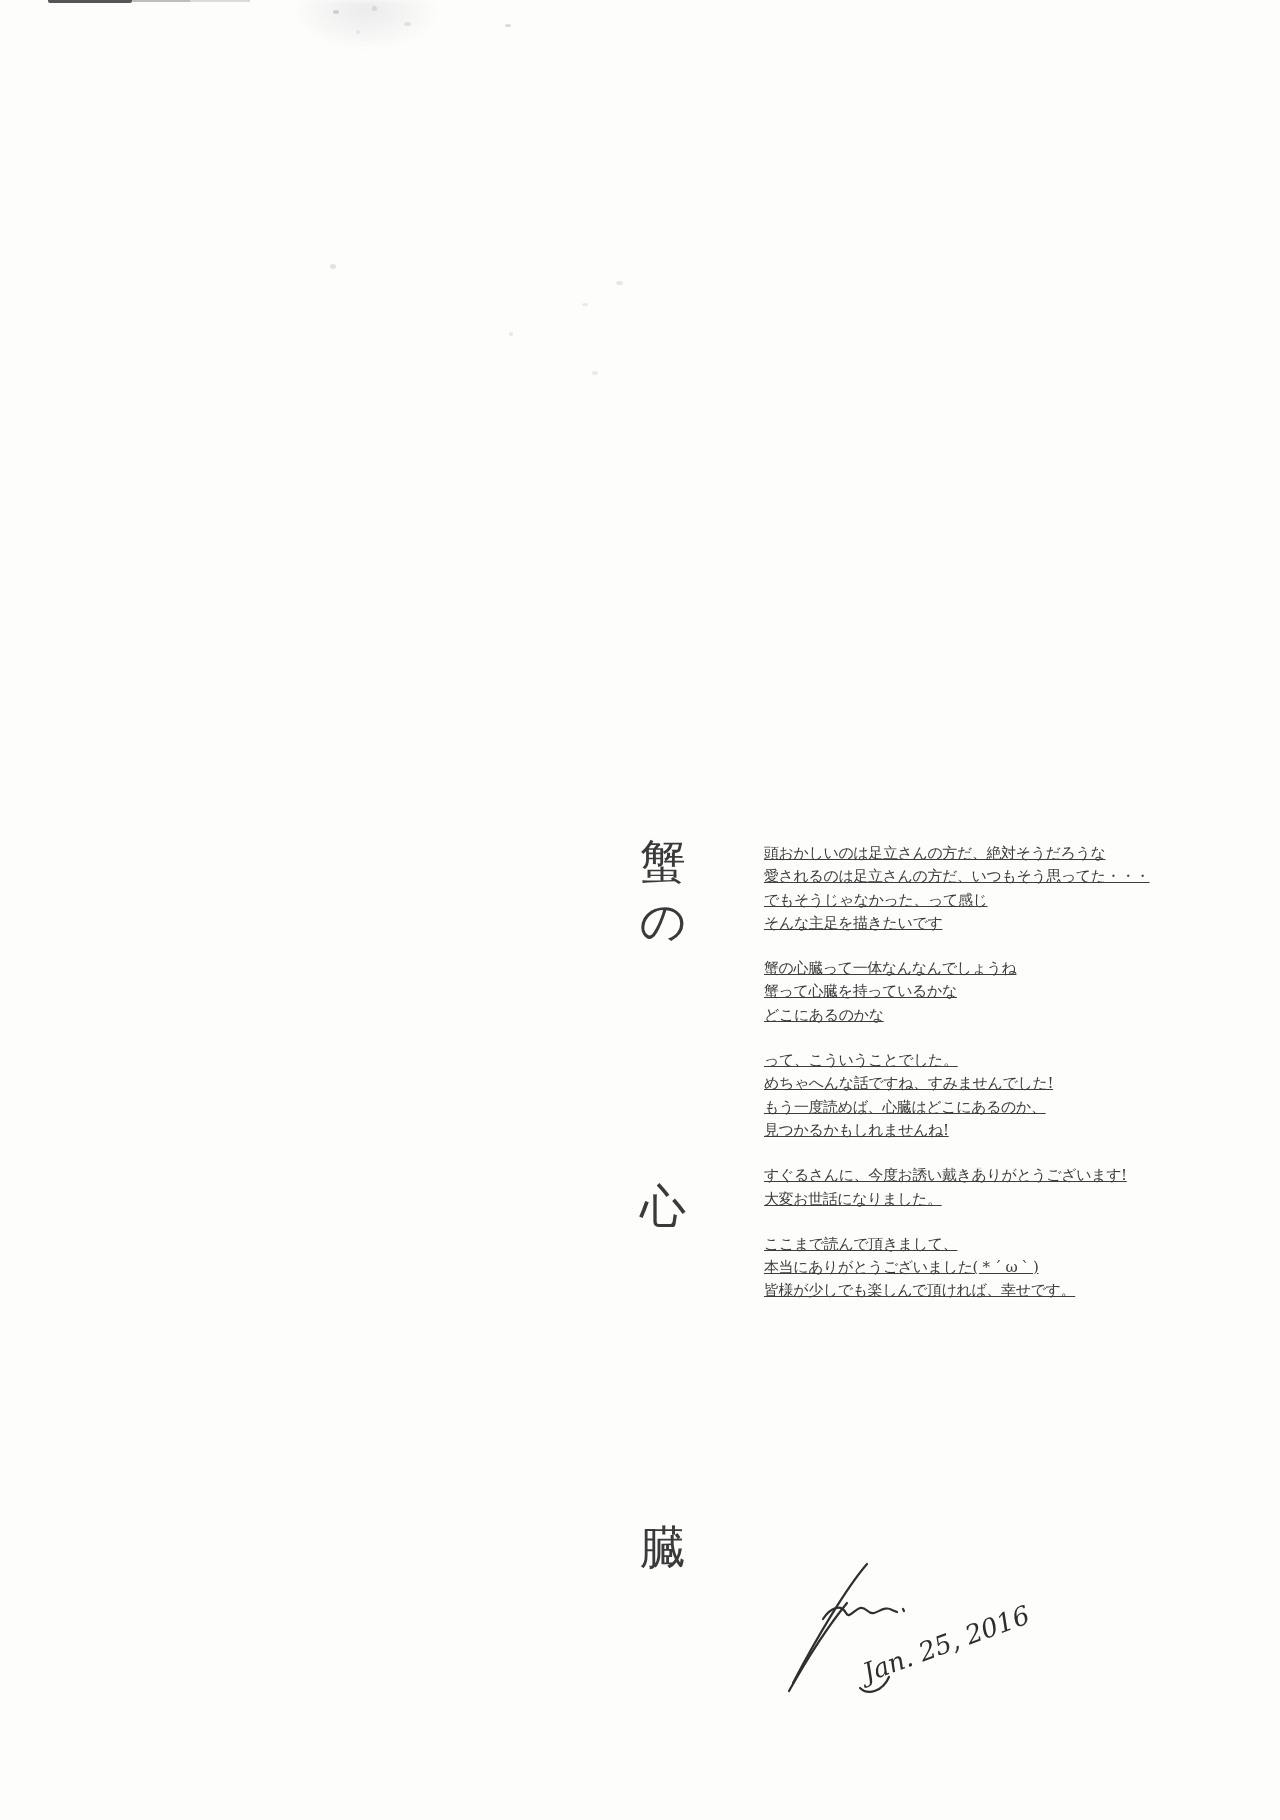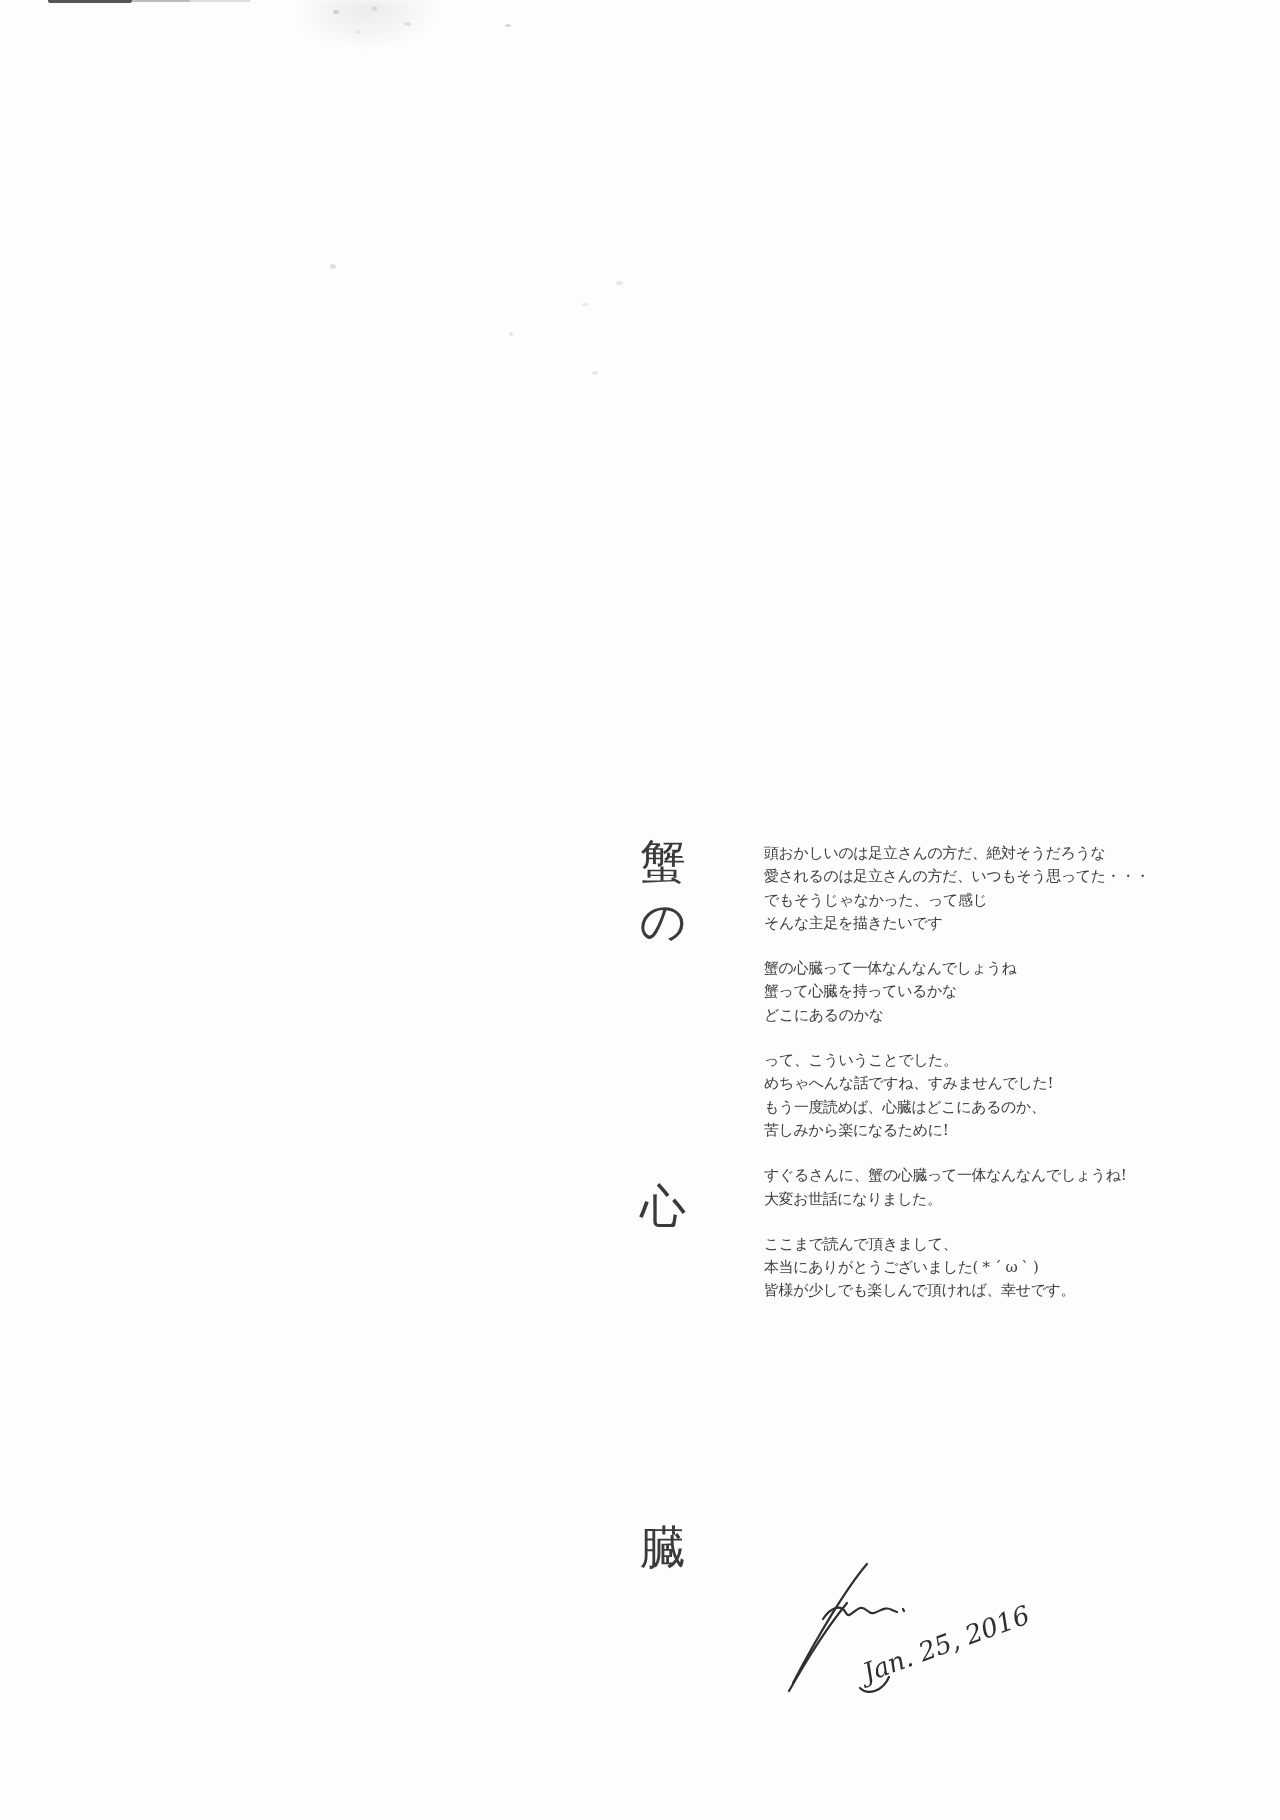"頭おかしいのは足立さんの方だ、絶対そうだろうな" .para { text-decoration: none -> underline }
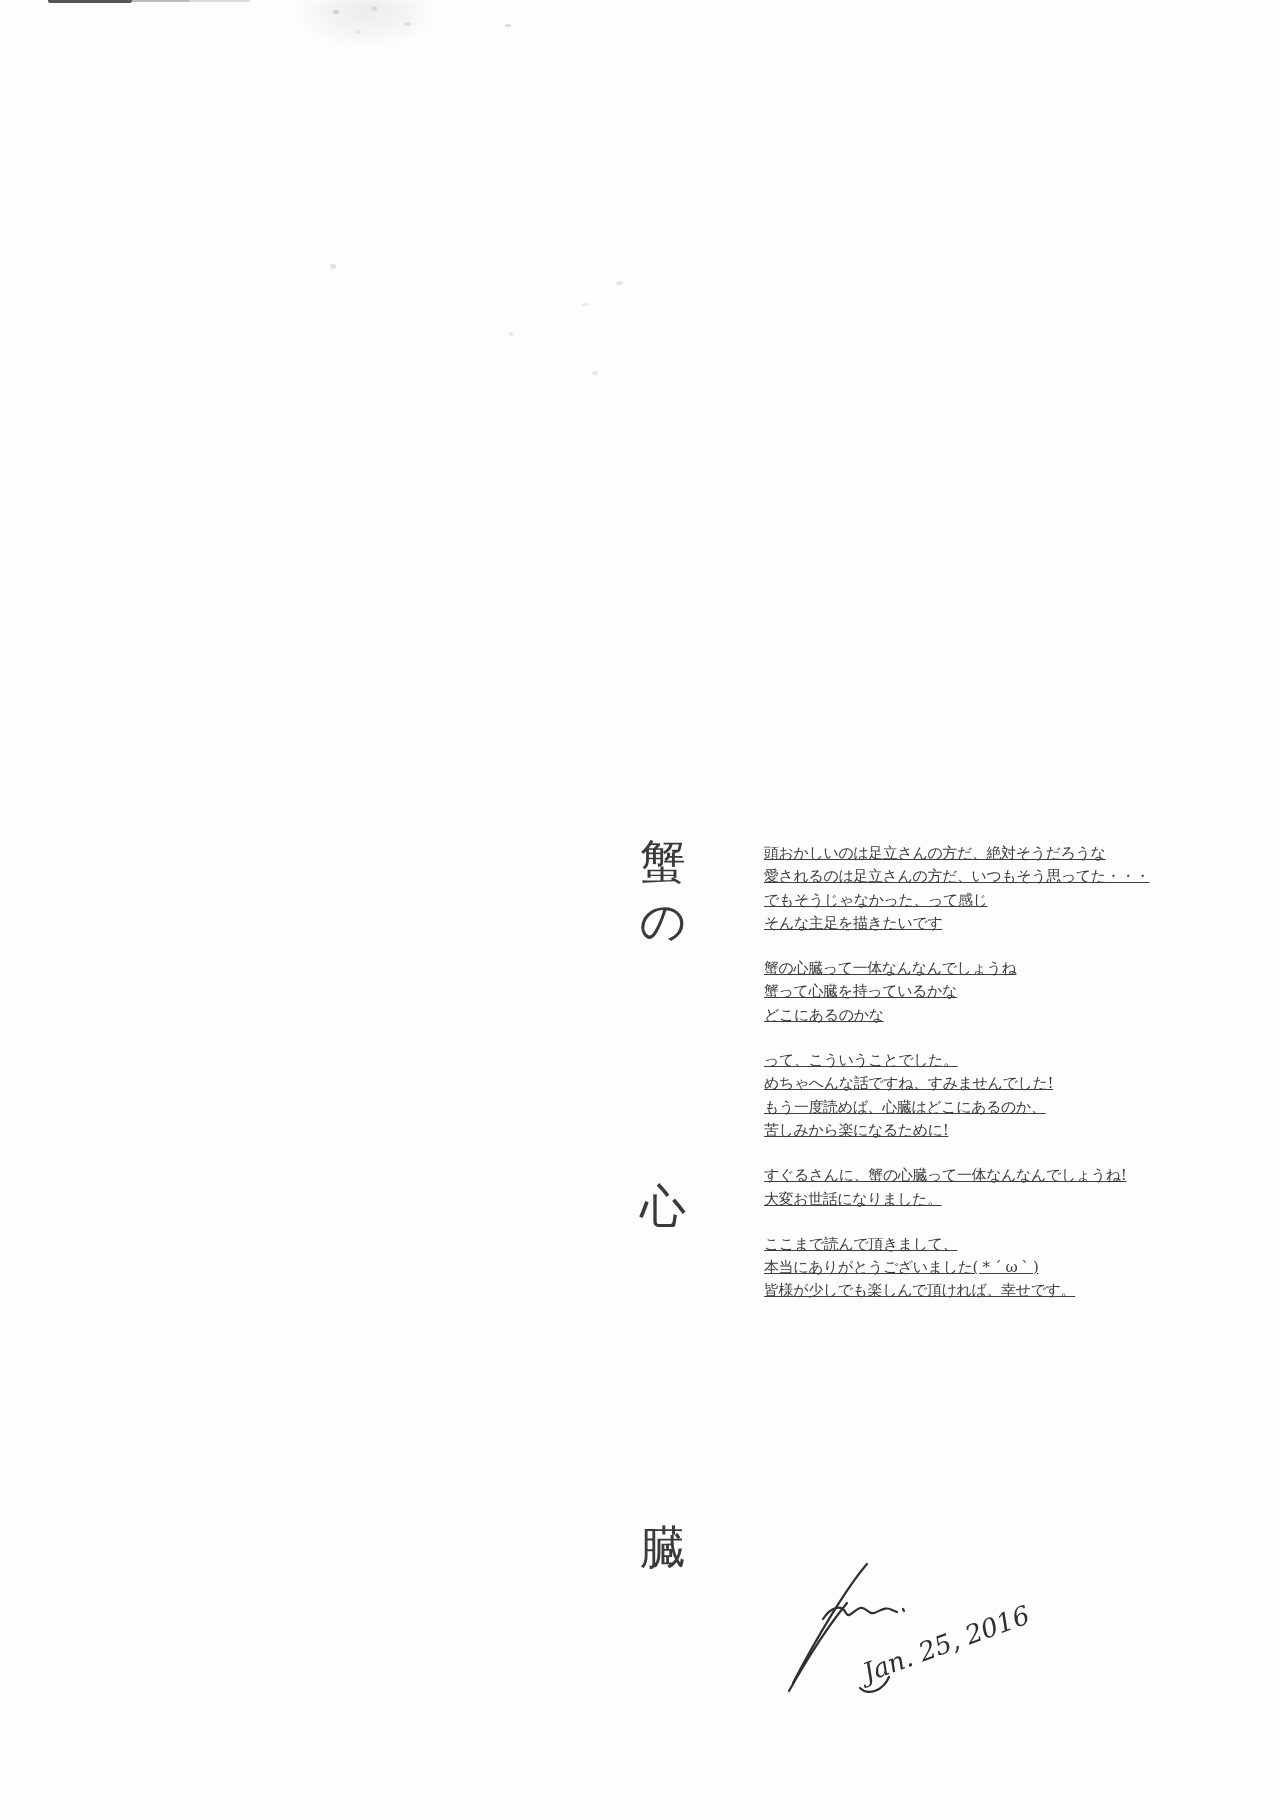"って、こういうことでした。" p.para { text: 苦しみから楽になるために -> 見つかるかもしれませんね }
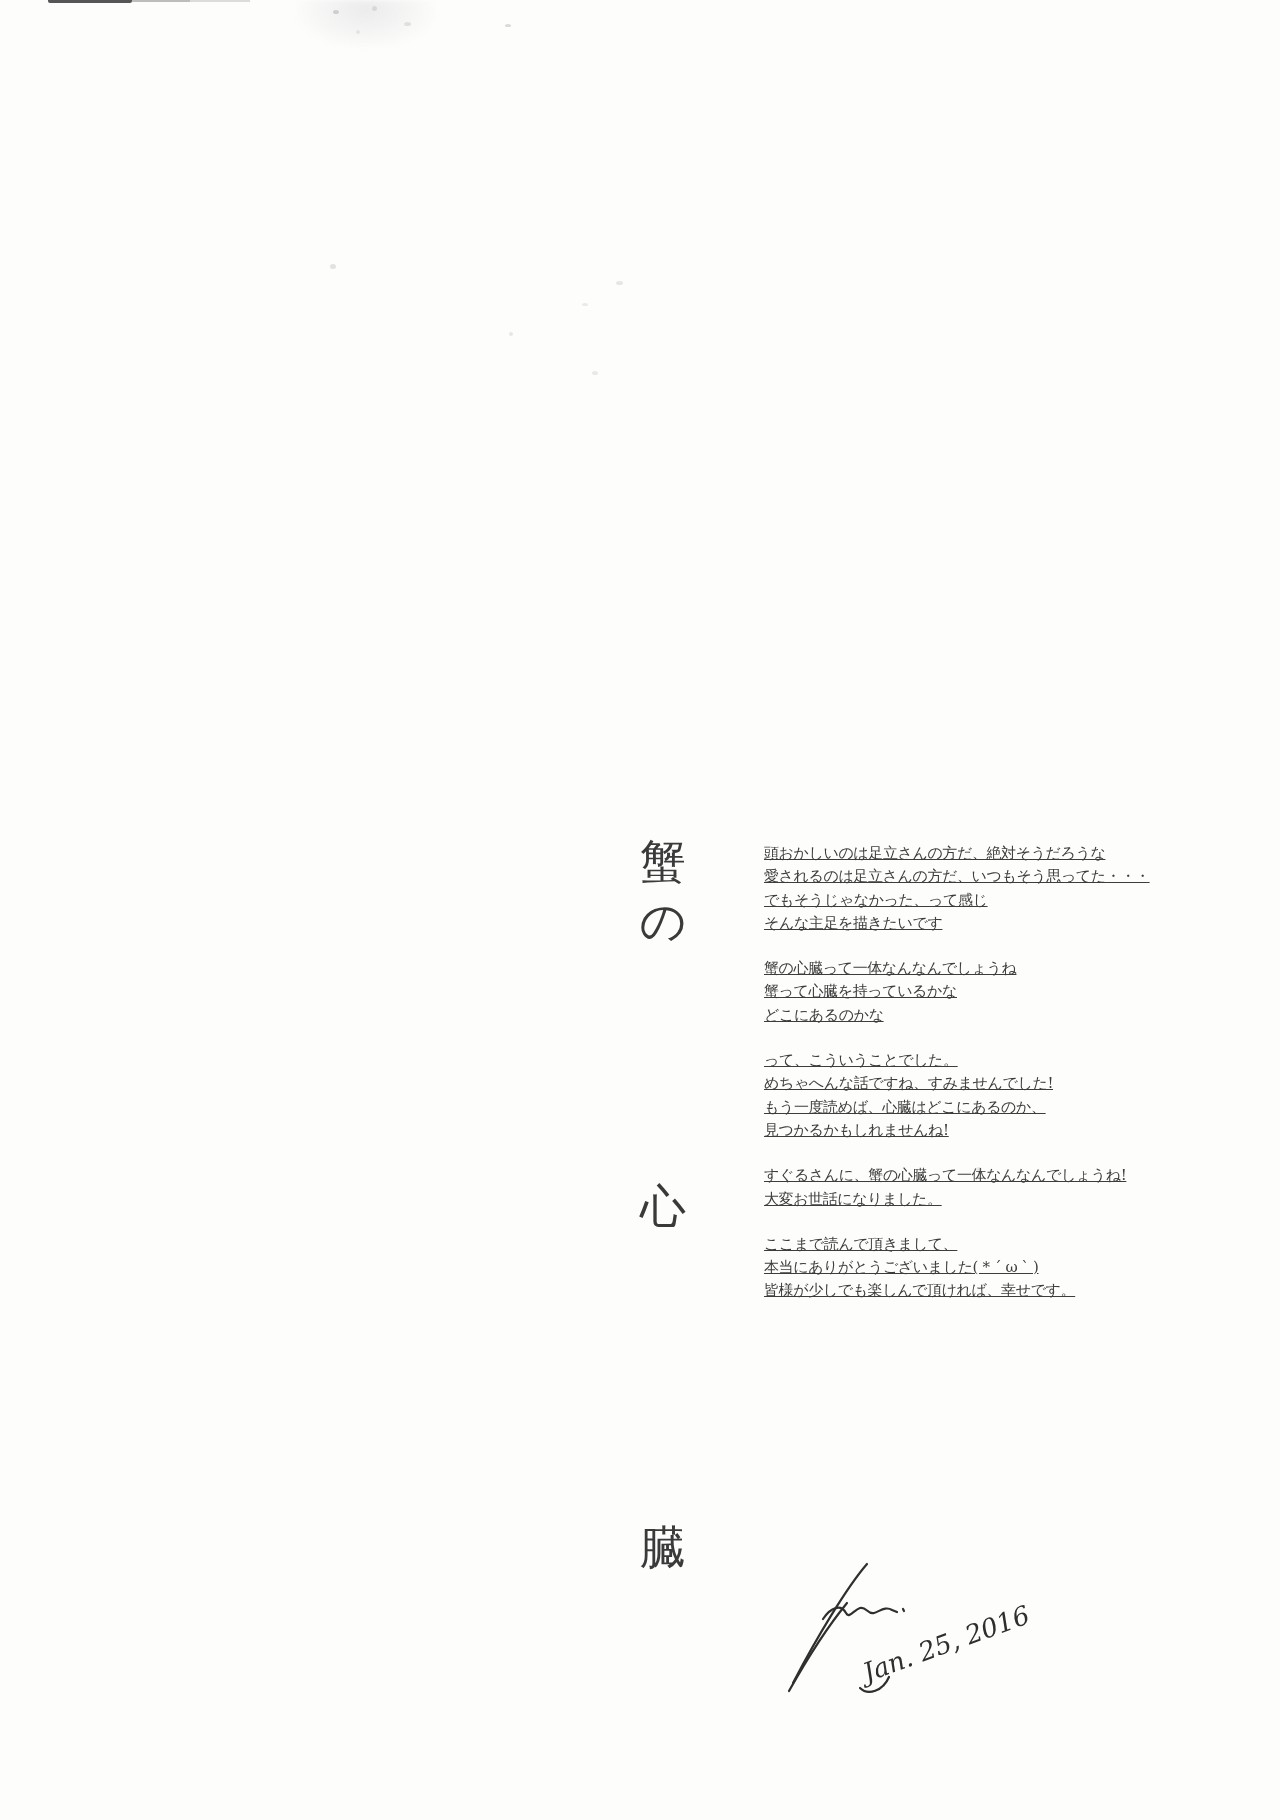"すぐるさんに、蟹の心臓って一体なんなんでしょうね!" p.para { text: 蟹の心臓って一体なんなんでしょうね -> 今度お誘い戴きありがとうございます }
